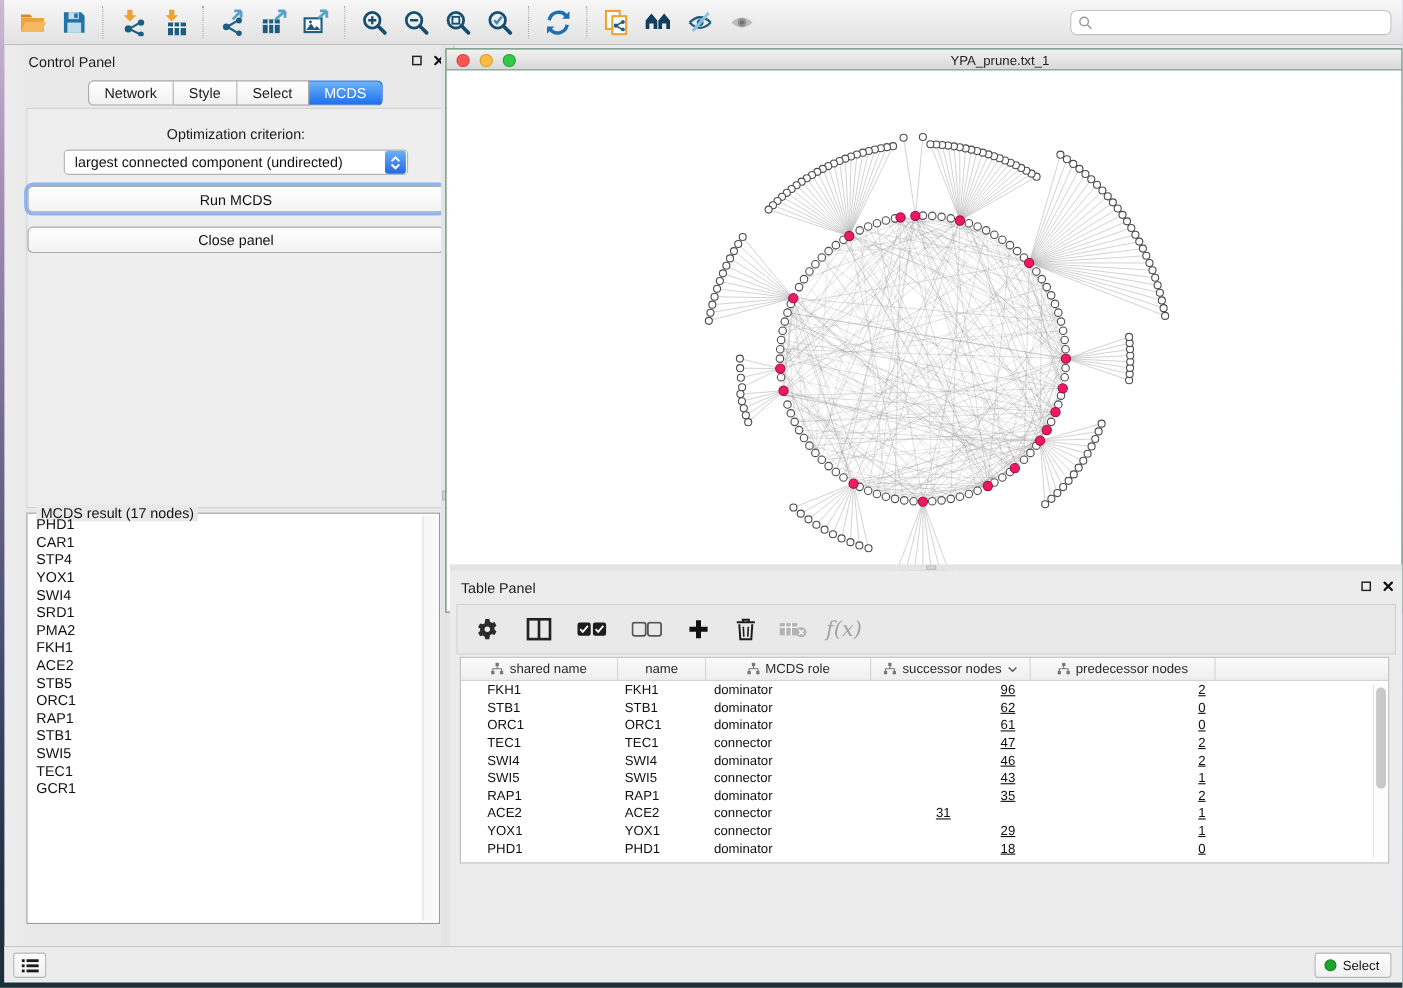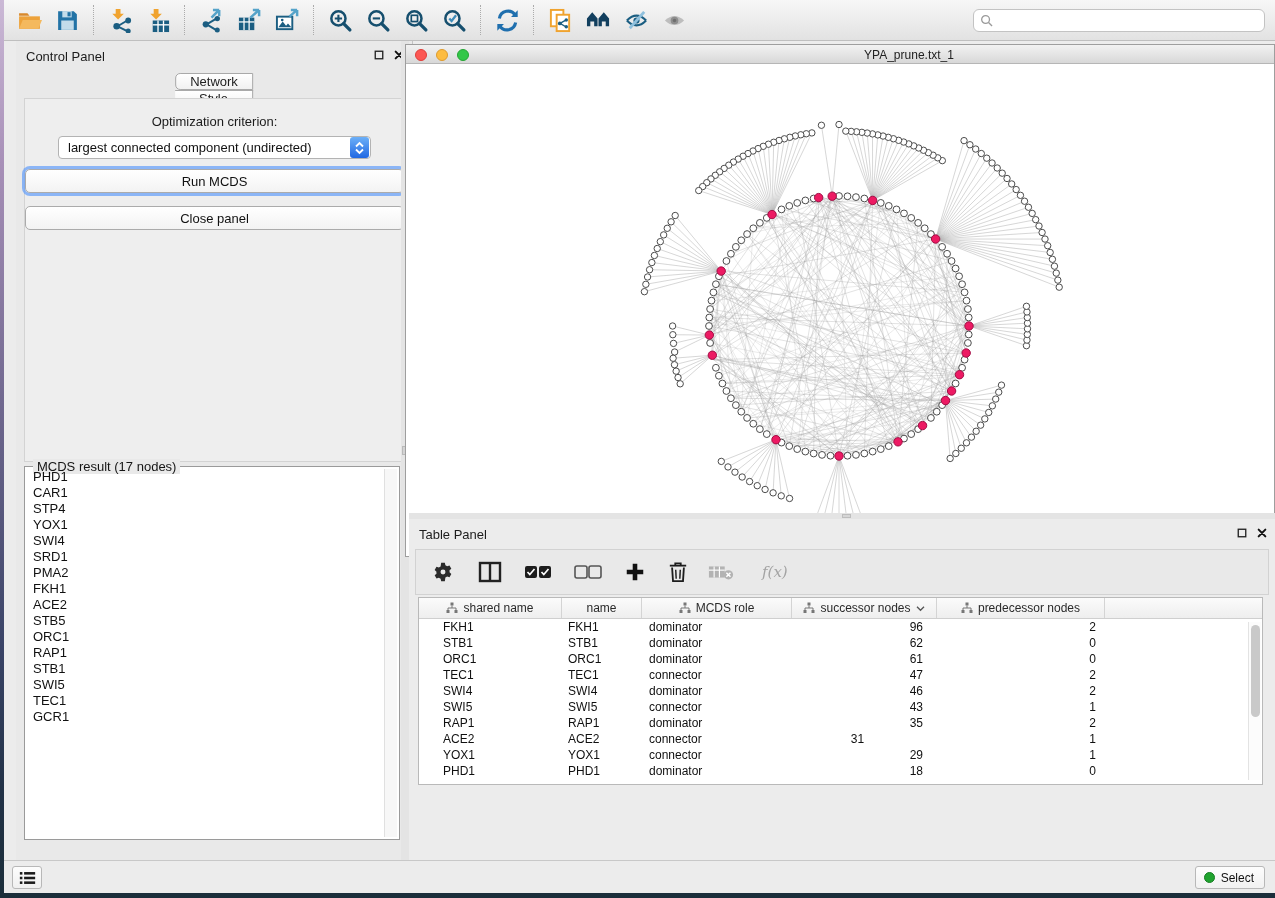"Network" .seg-tabs { flex-direction: column -> none }
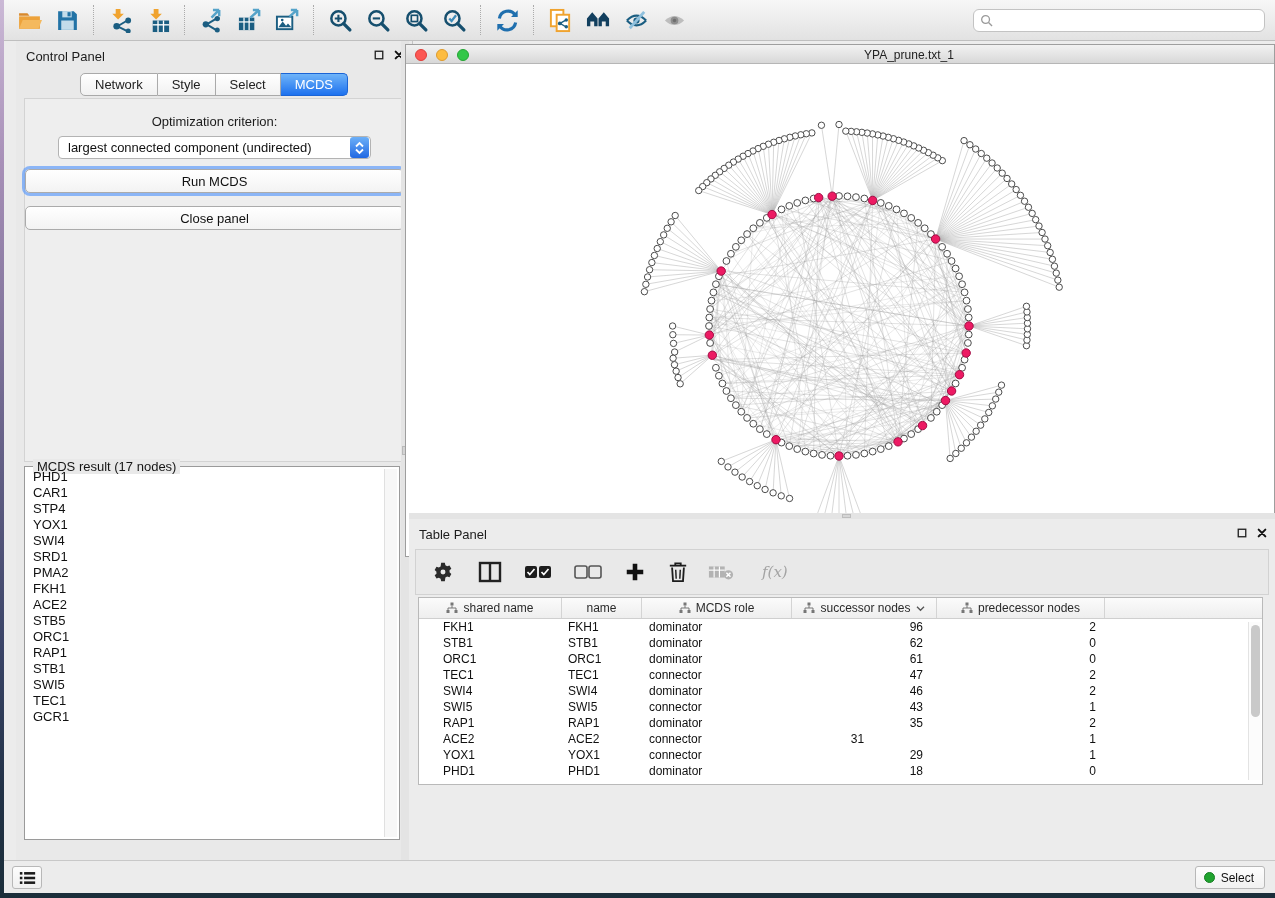"f(x)" .fx { font-size: 15px -> 19px; margin-left: 14px -> 3px }
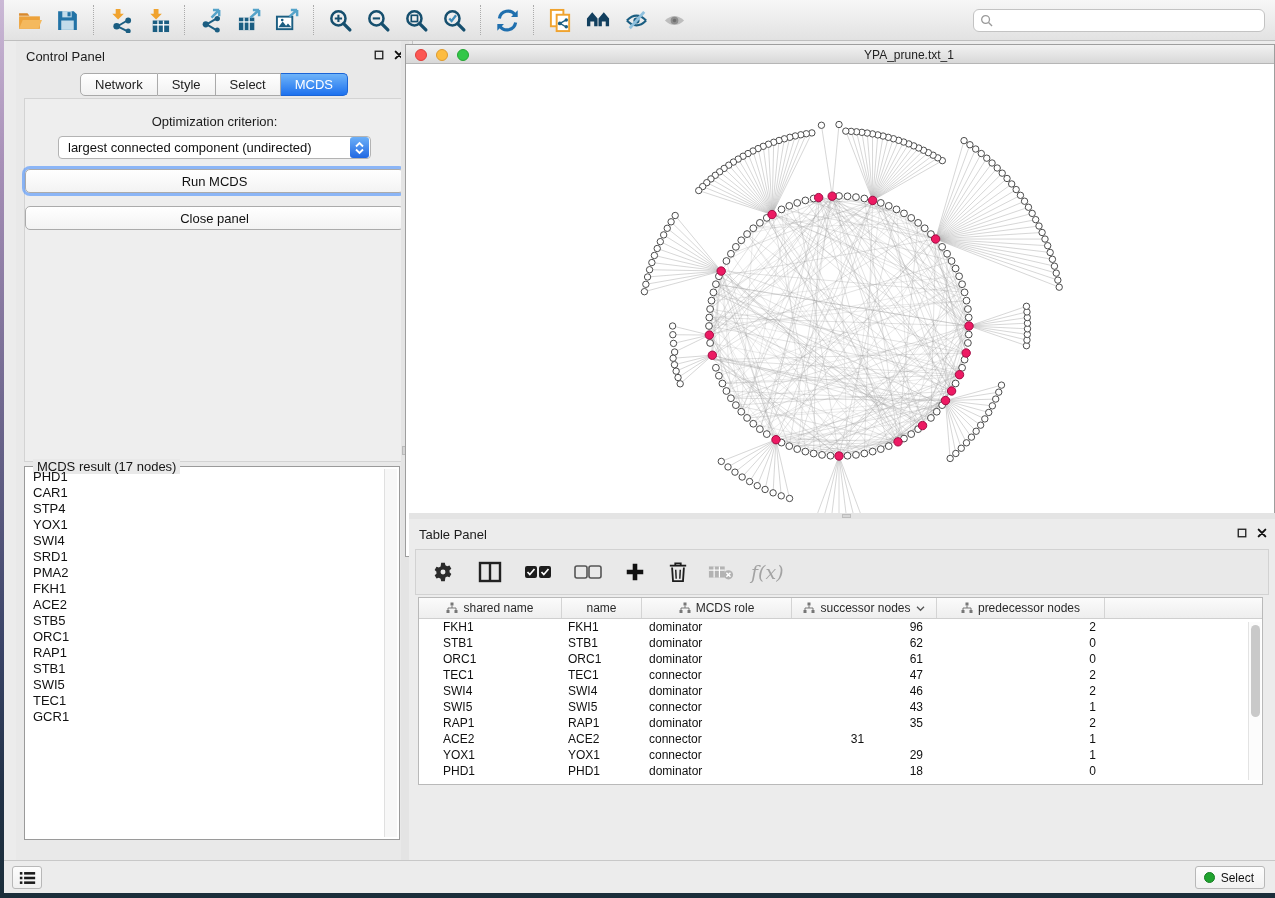"96" .td.num { text-decoration: none -> underline }
